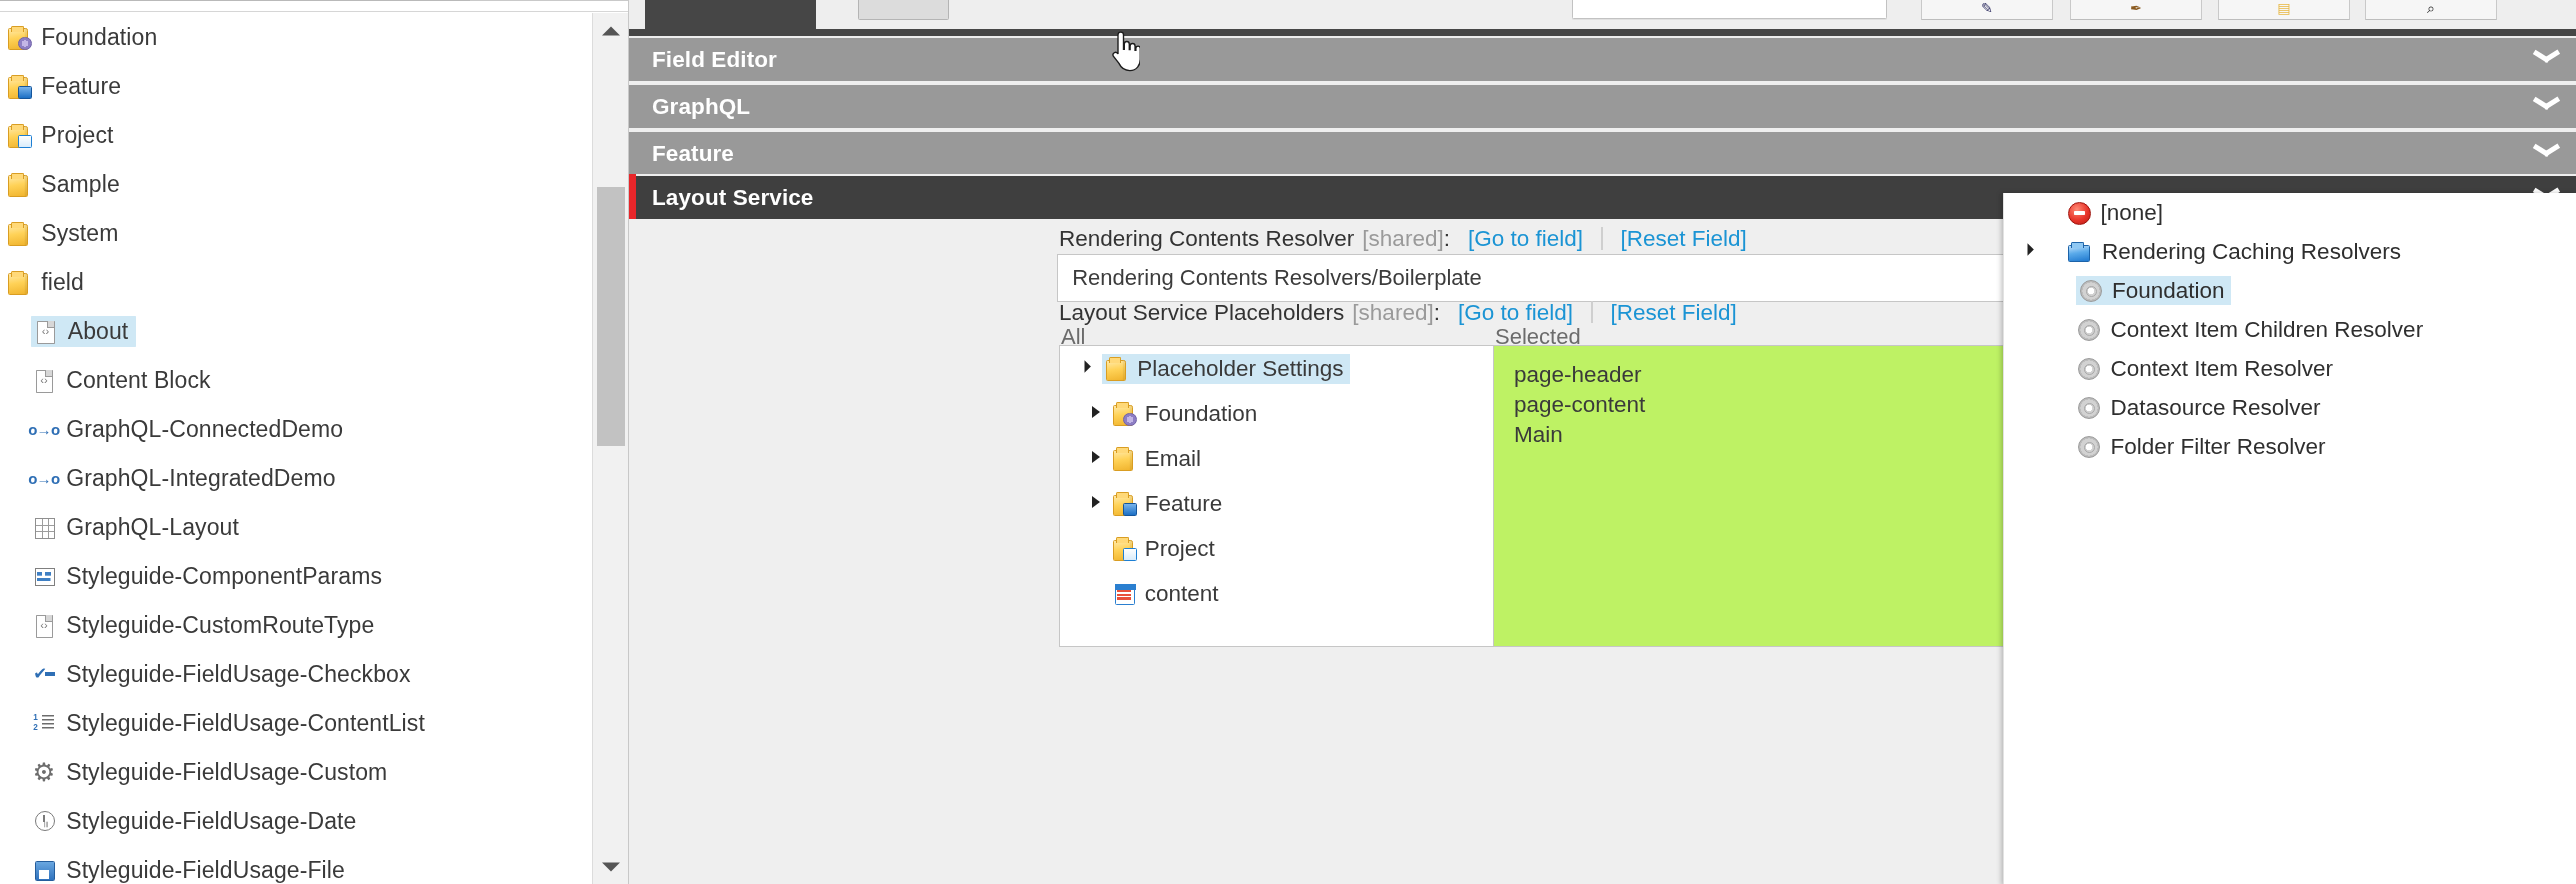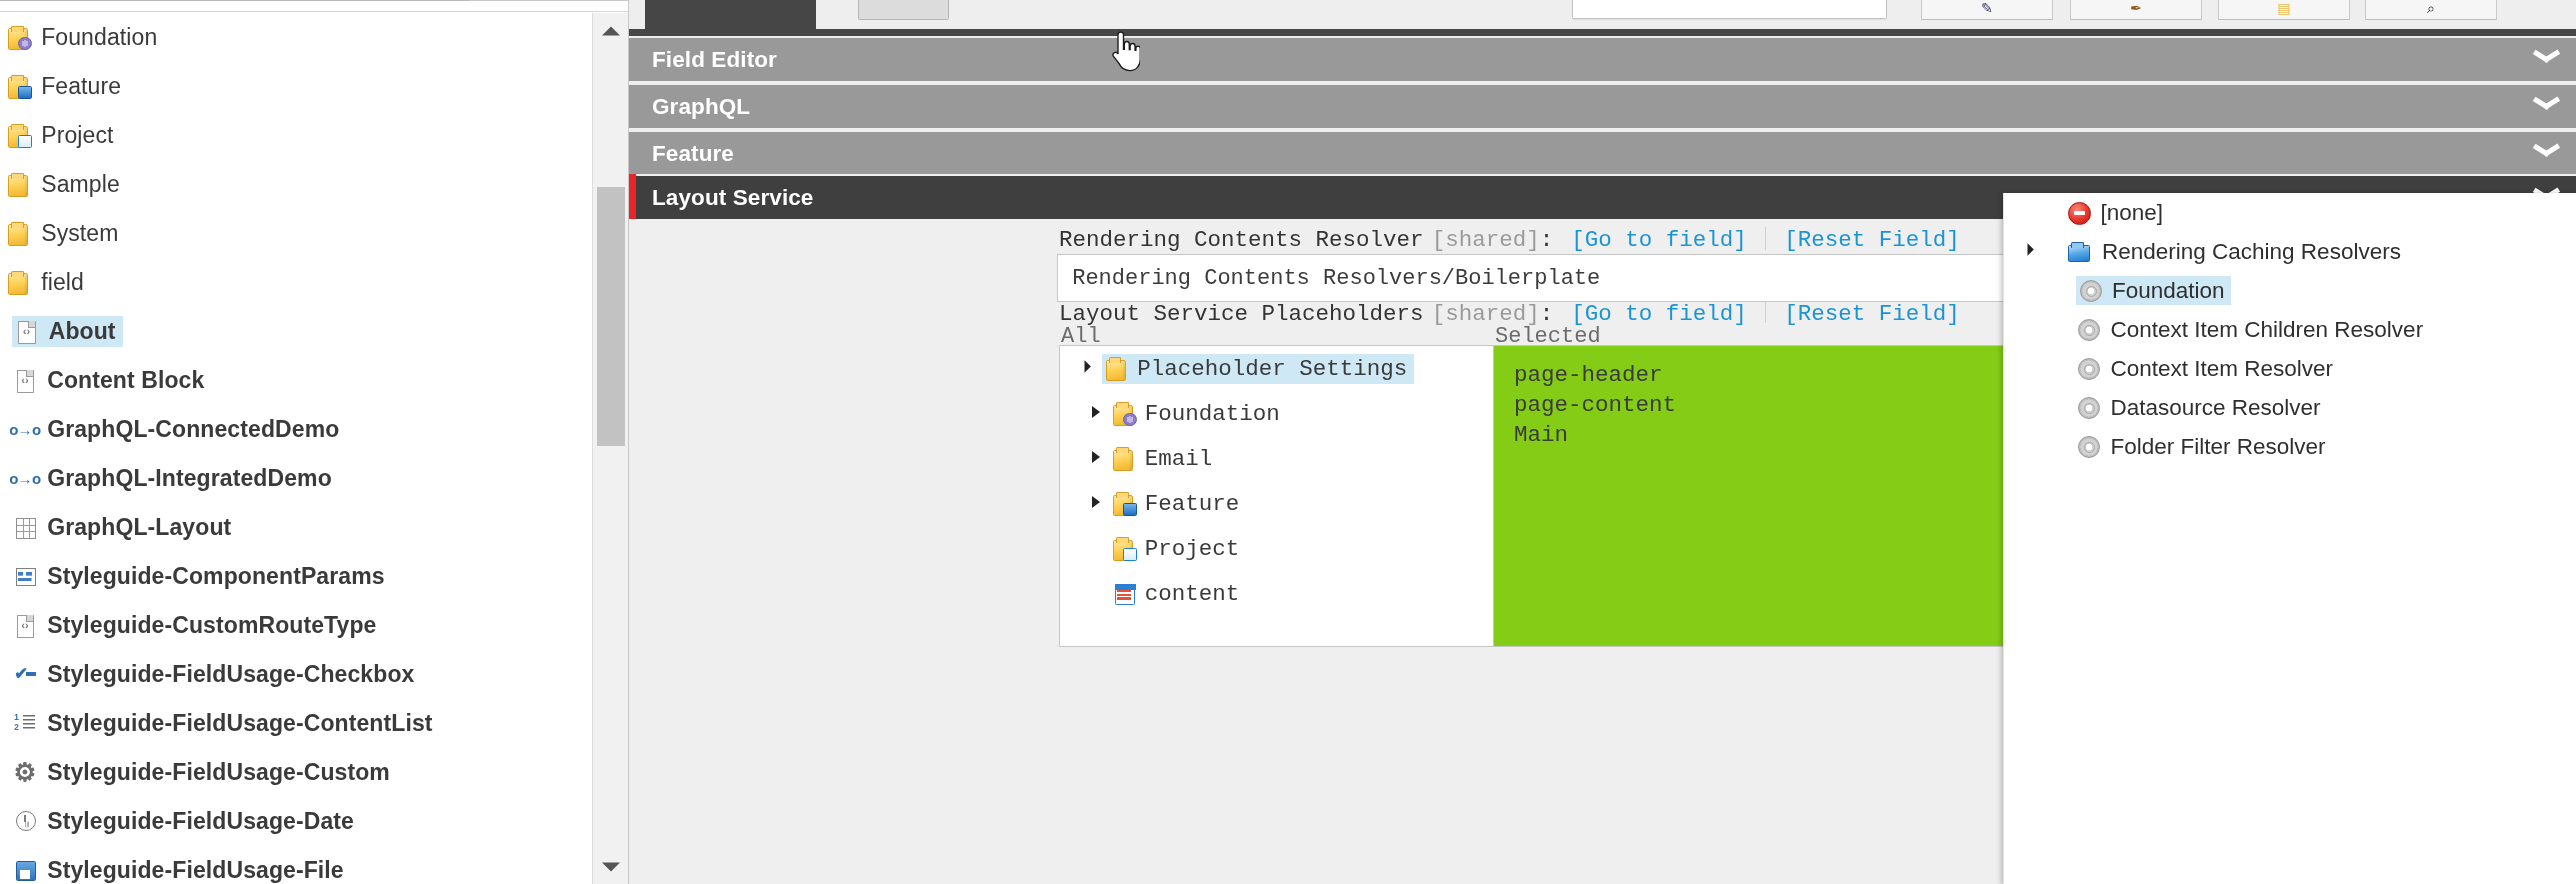"Rendering Contents Resolver" #panel { font-family: Liberation Mono, monospace -> none }
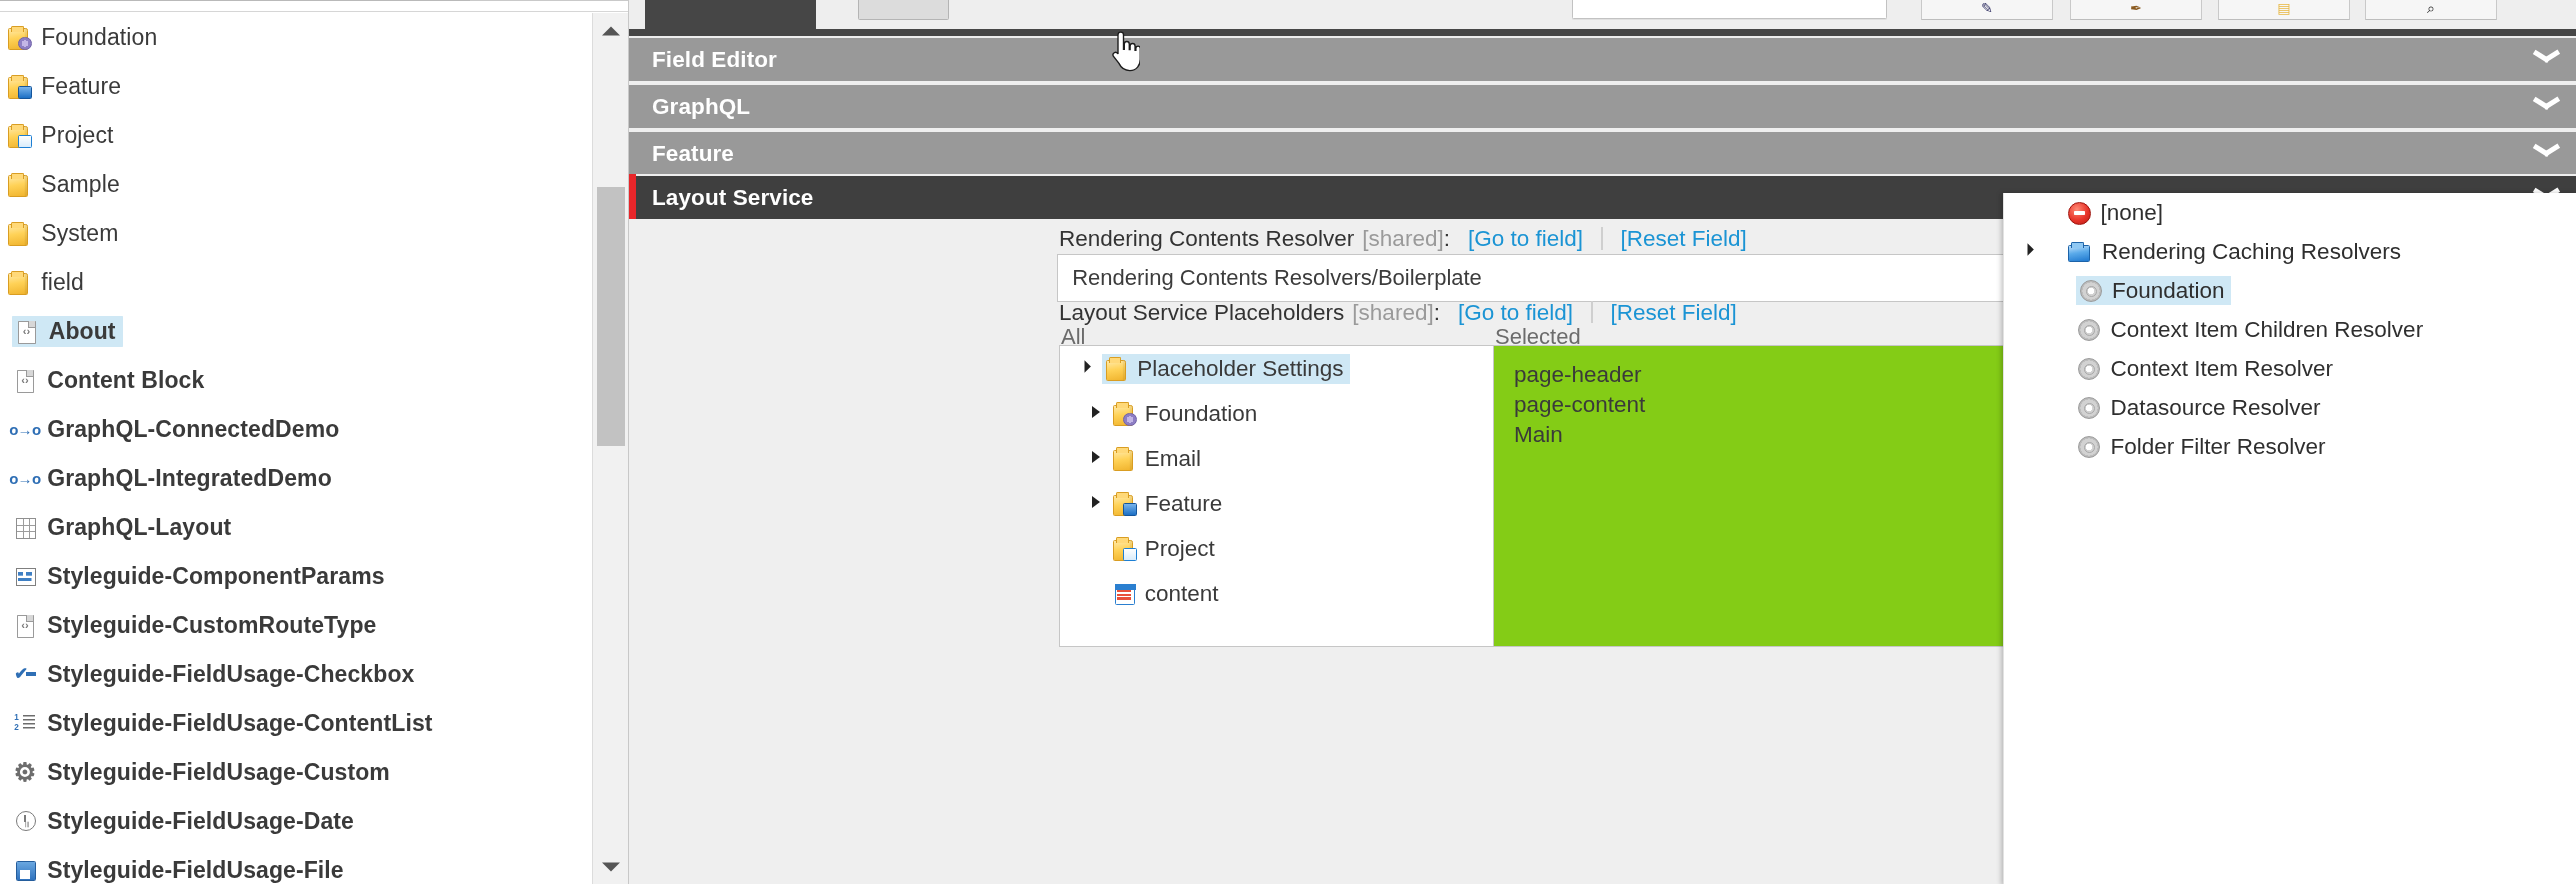"About" .tree-row.indent { font-weight: bold -> none; padding-left: 12px -> 31px }
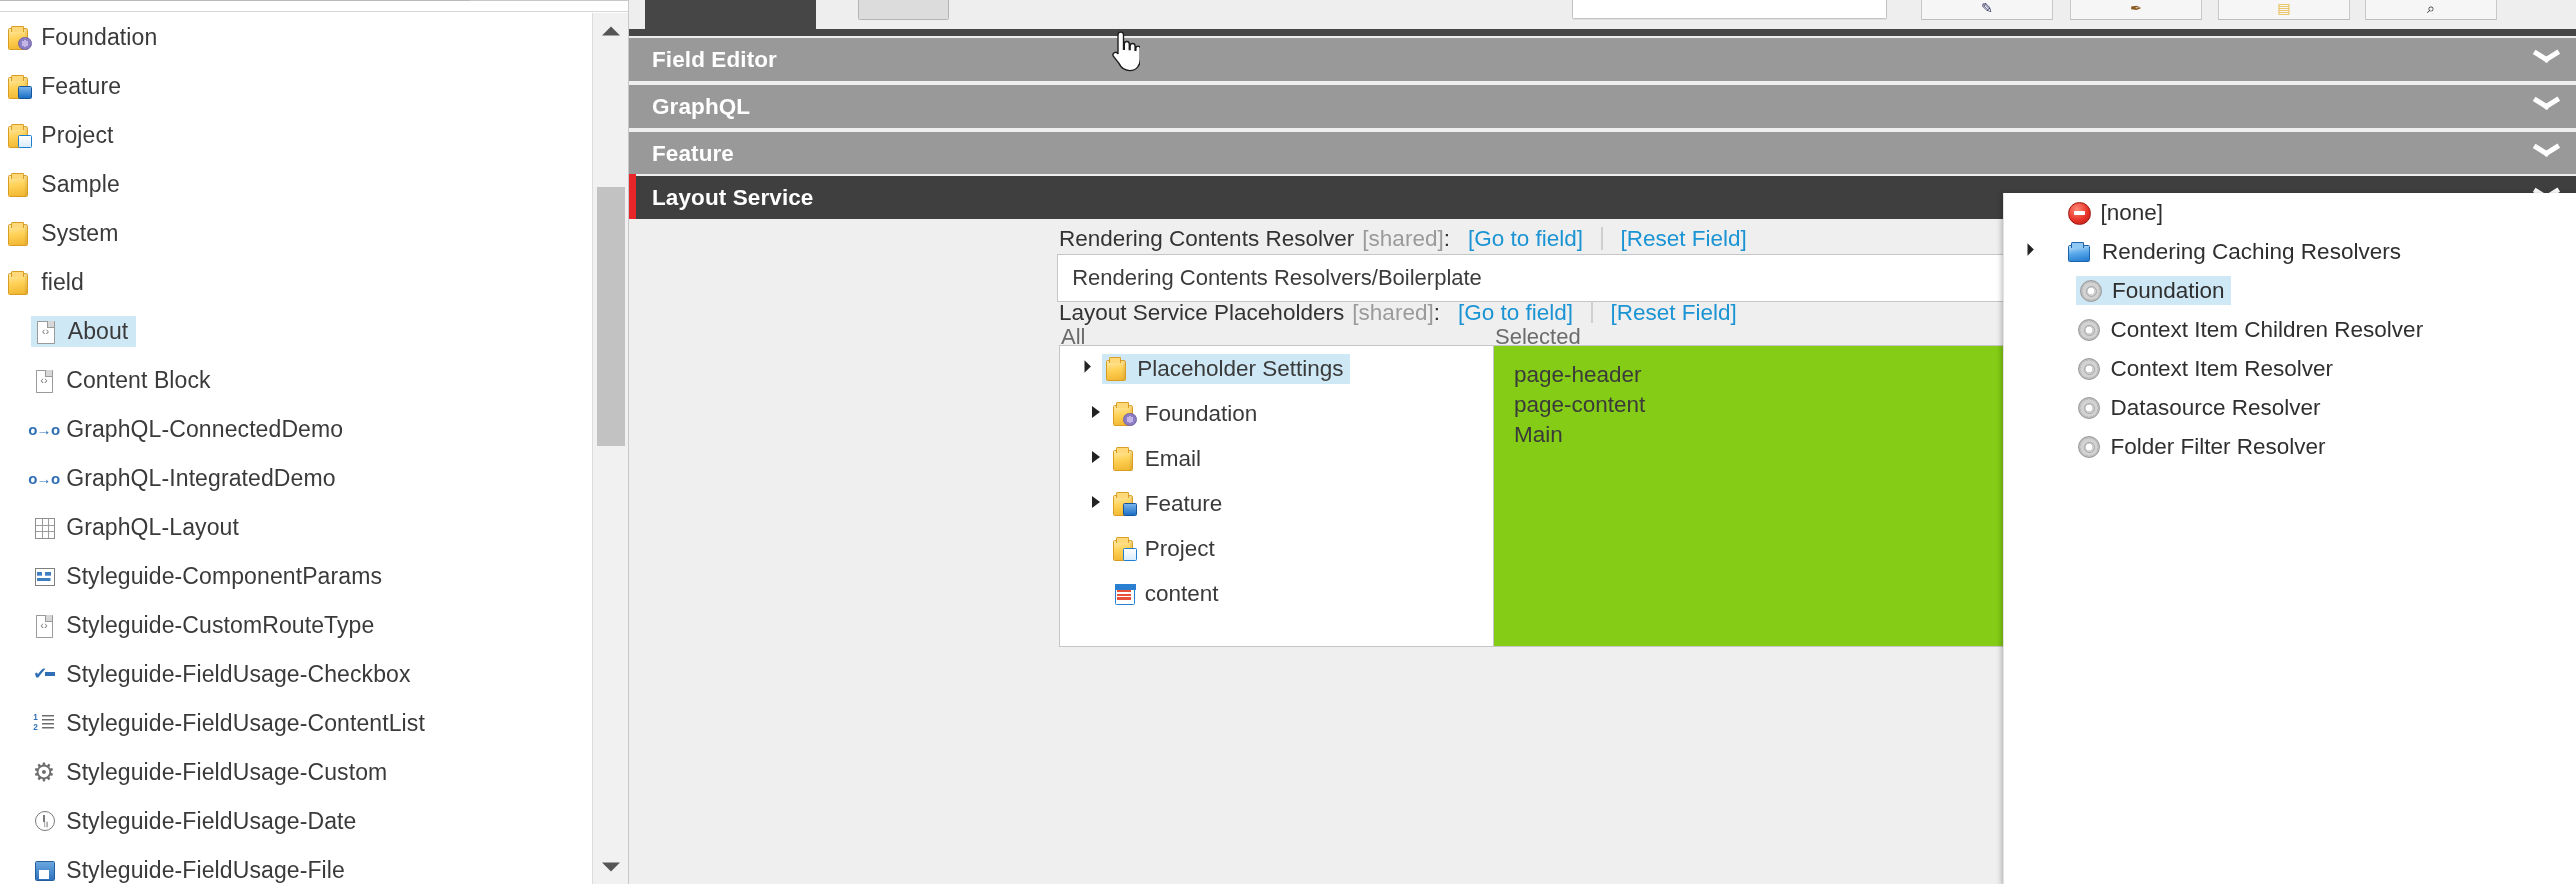"page-header" #sel-box { background: #84cc16 -> #bef264 }
